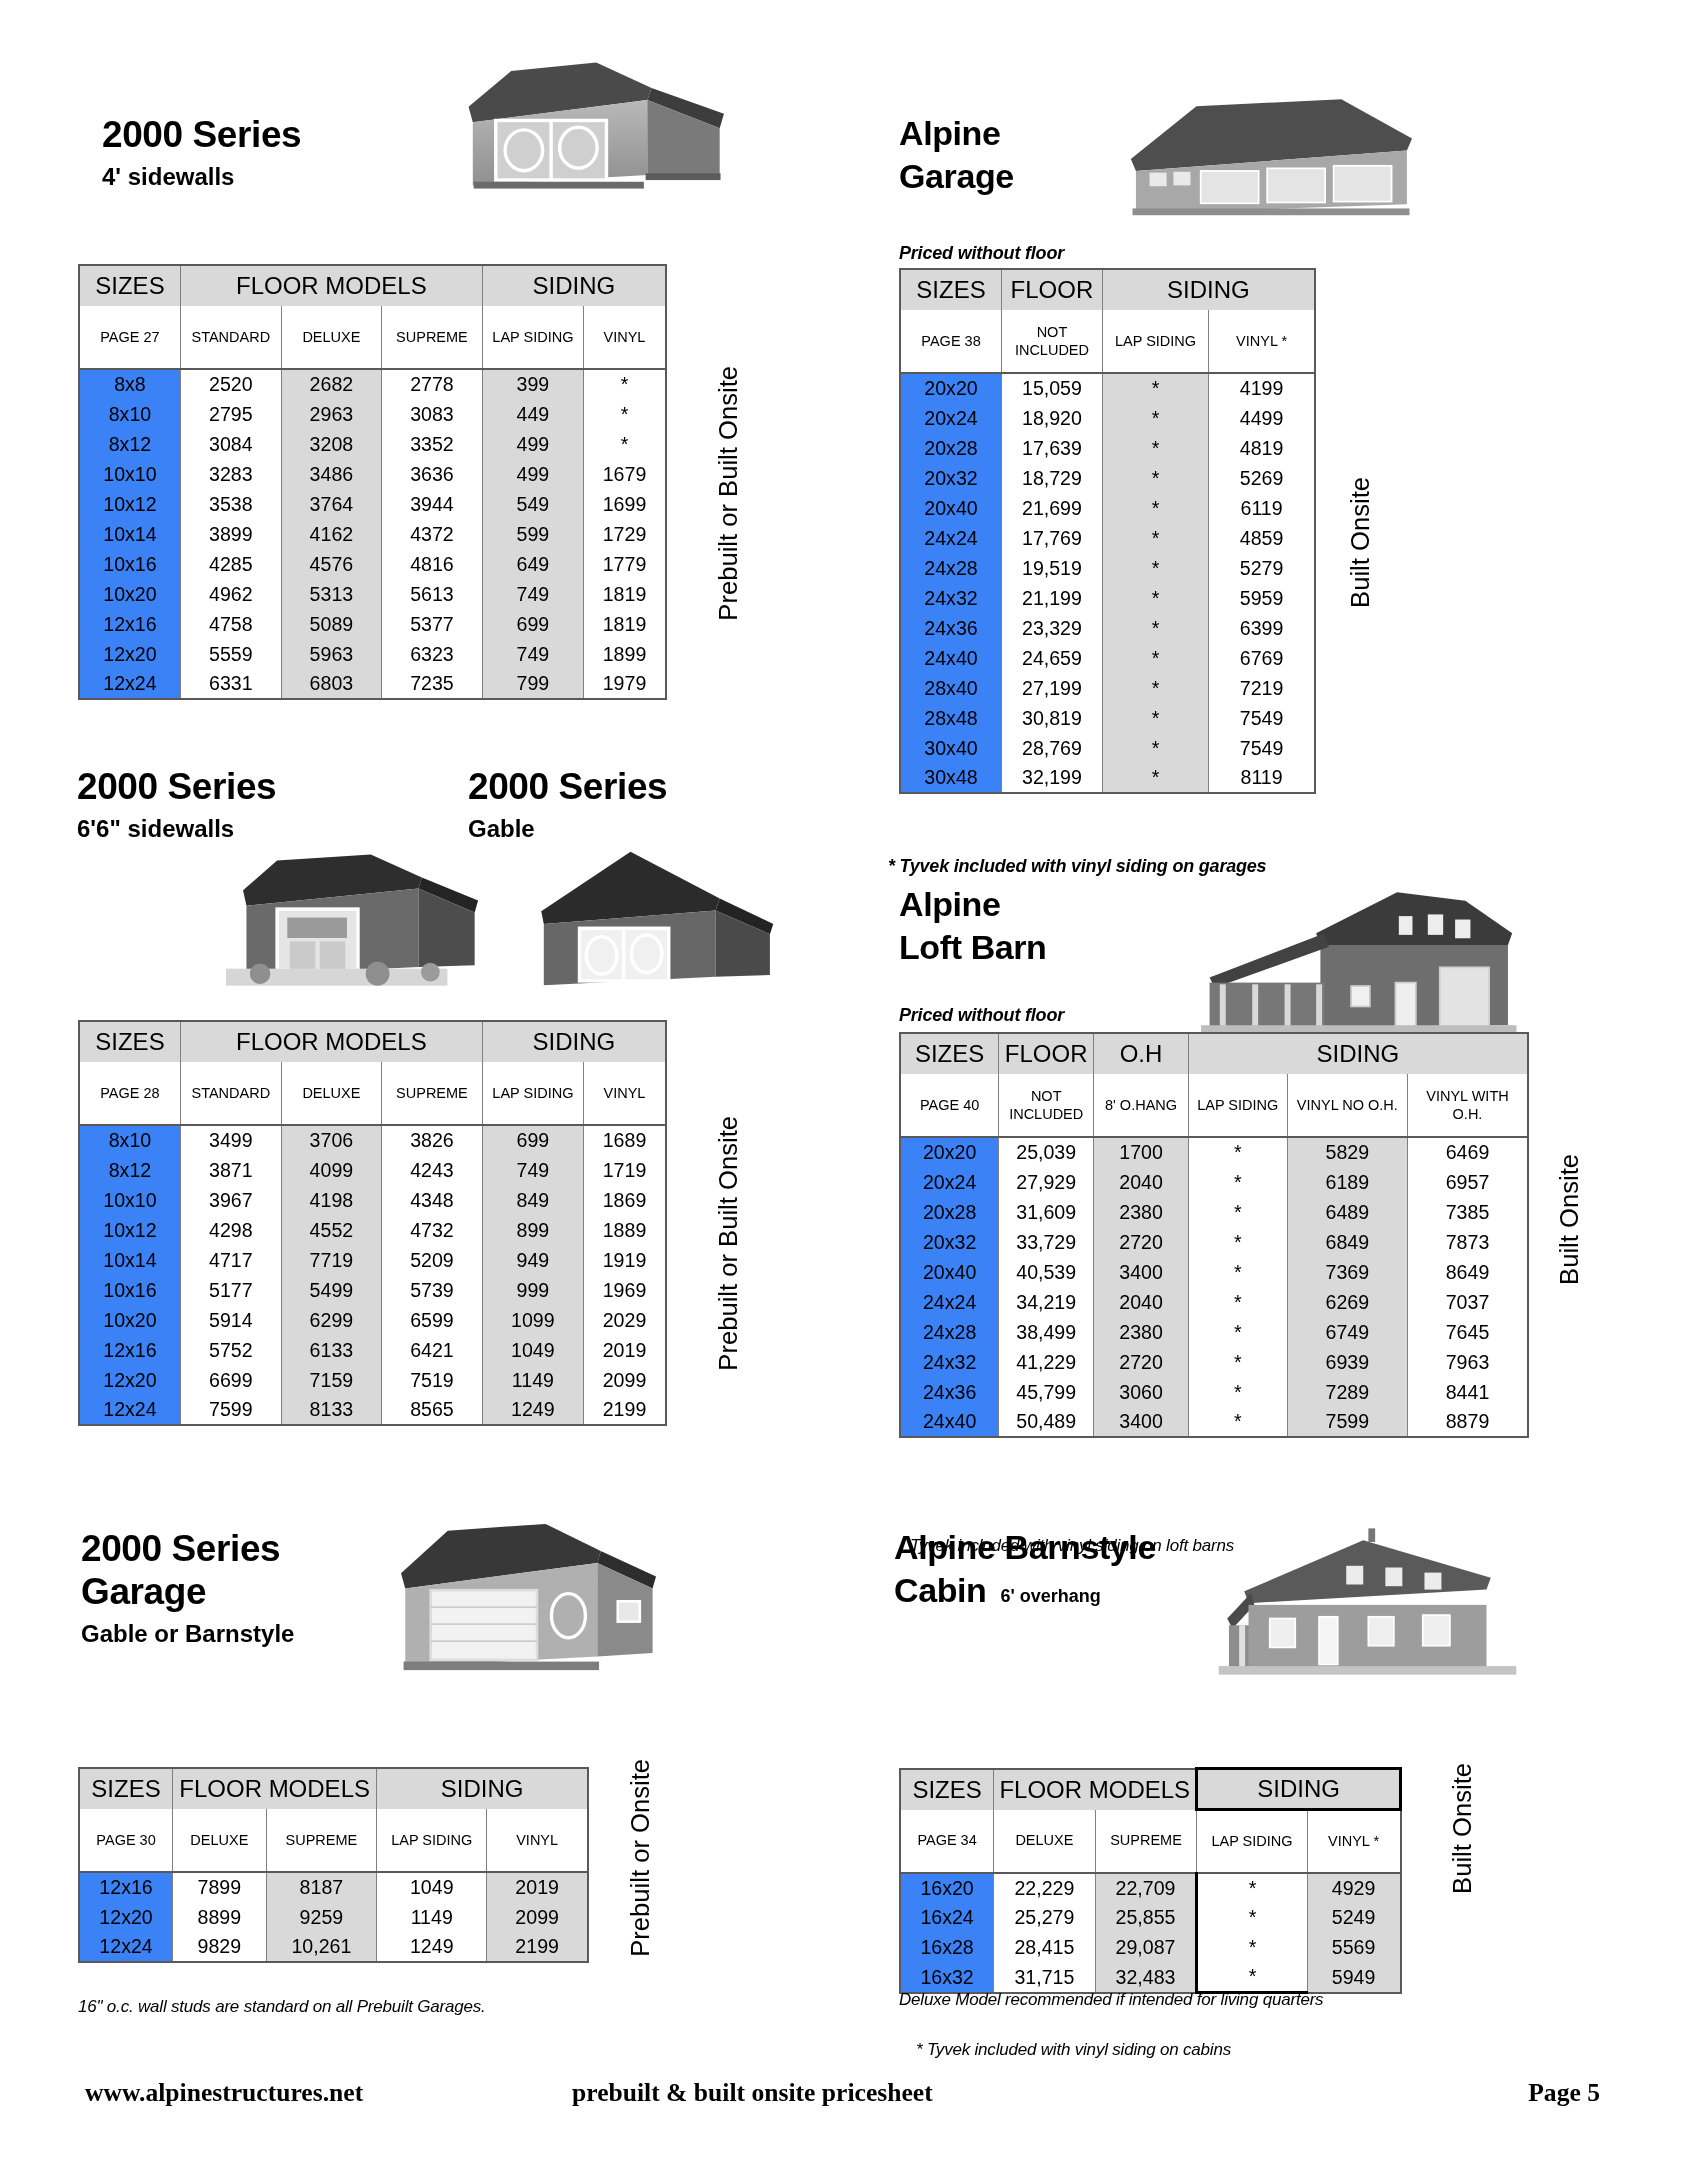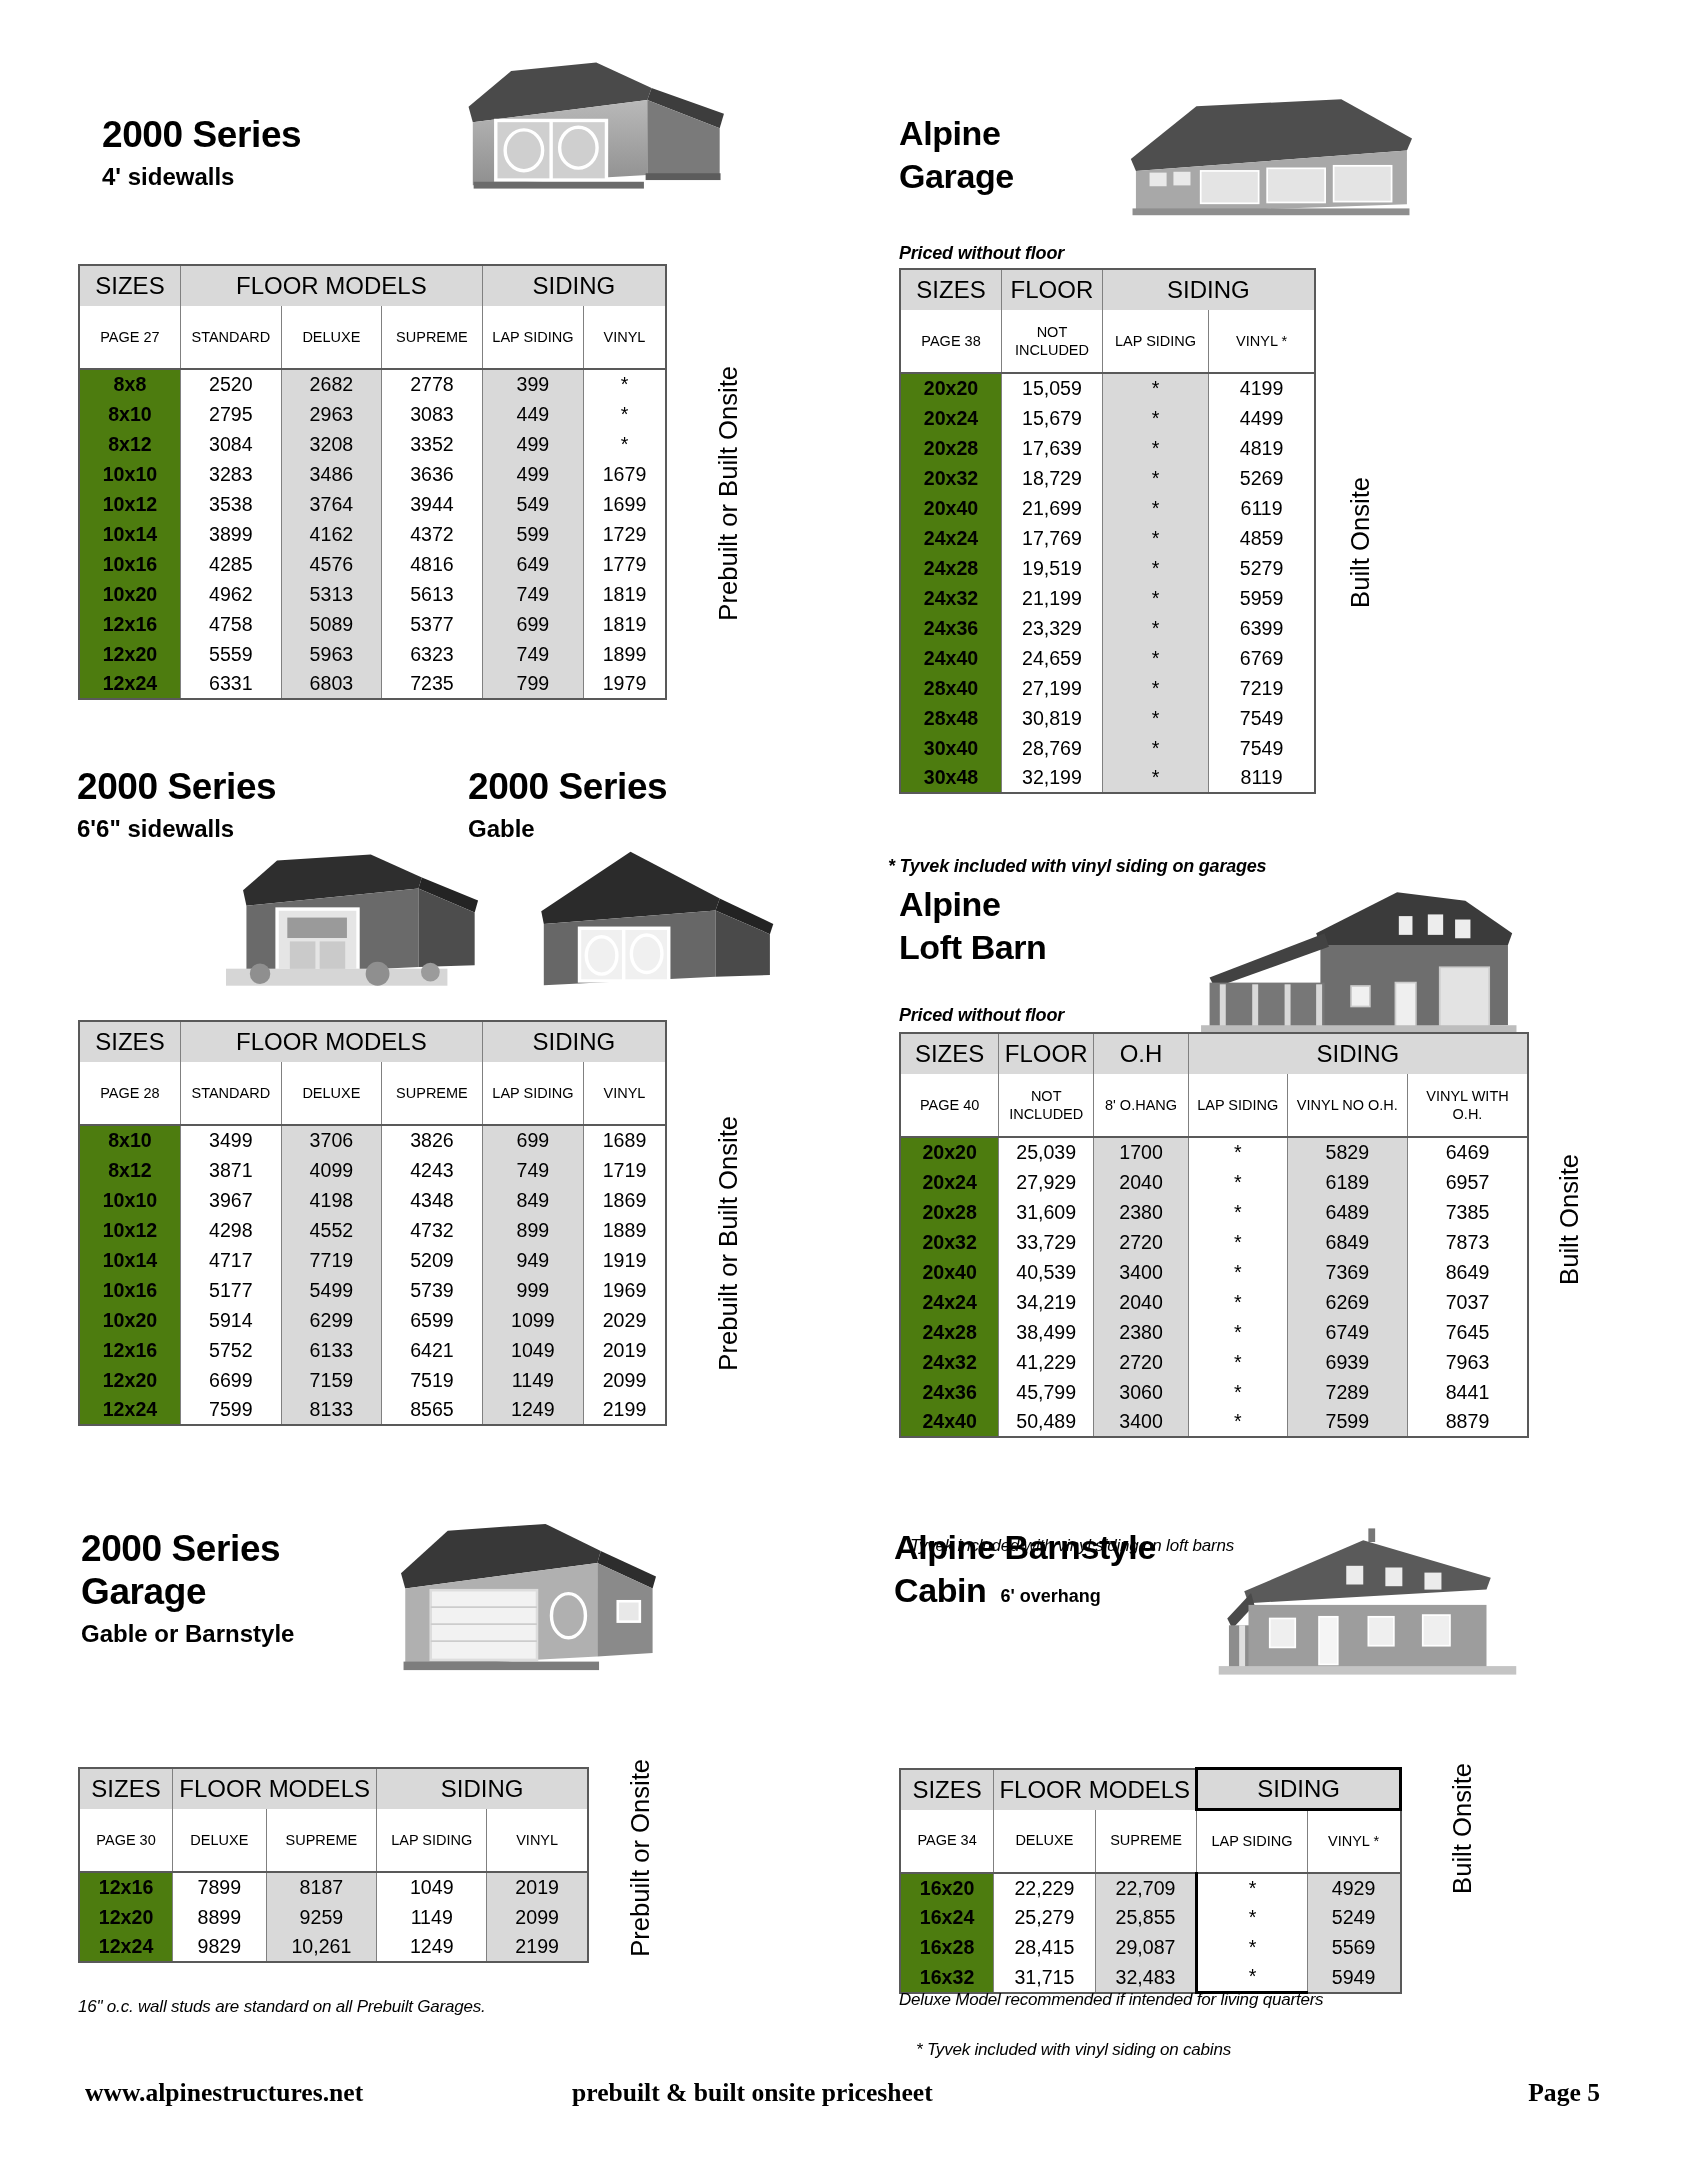"8x8" table.pt tbody td.sz { background: #4d7c0f -> #3b82f6; font-weight: bold -> normal }
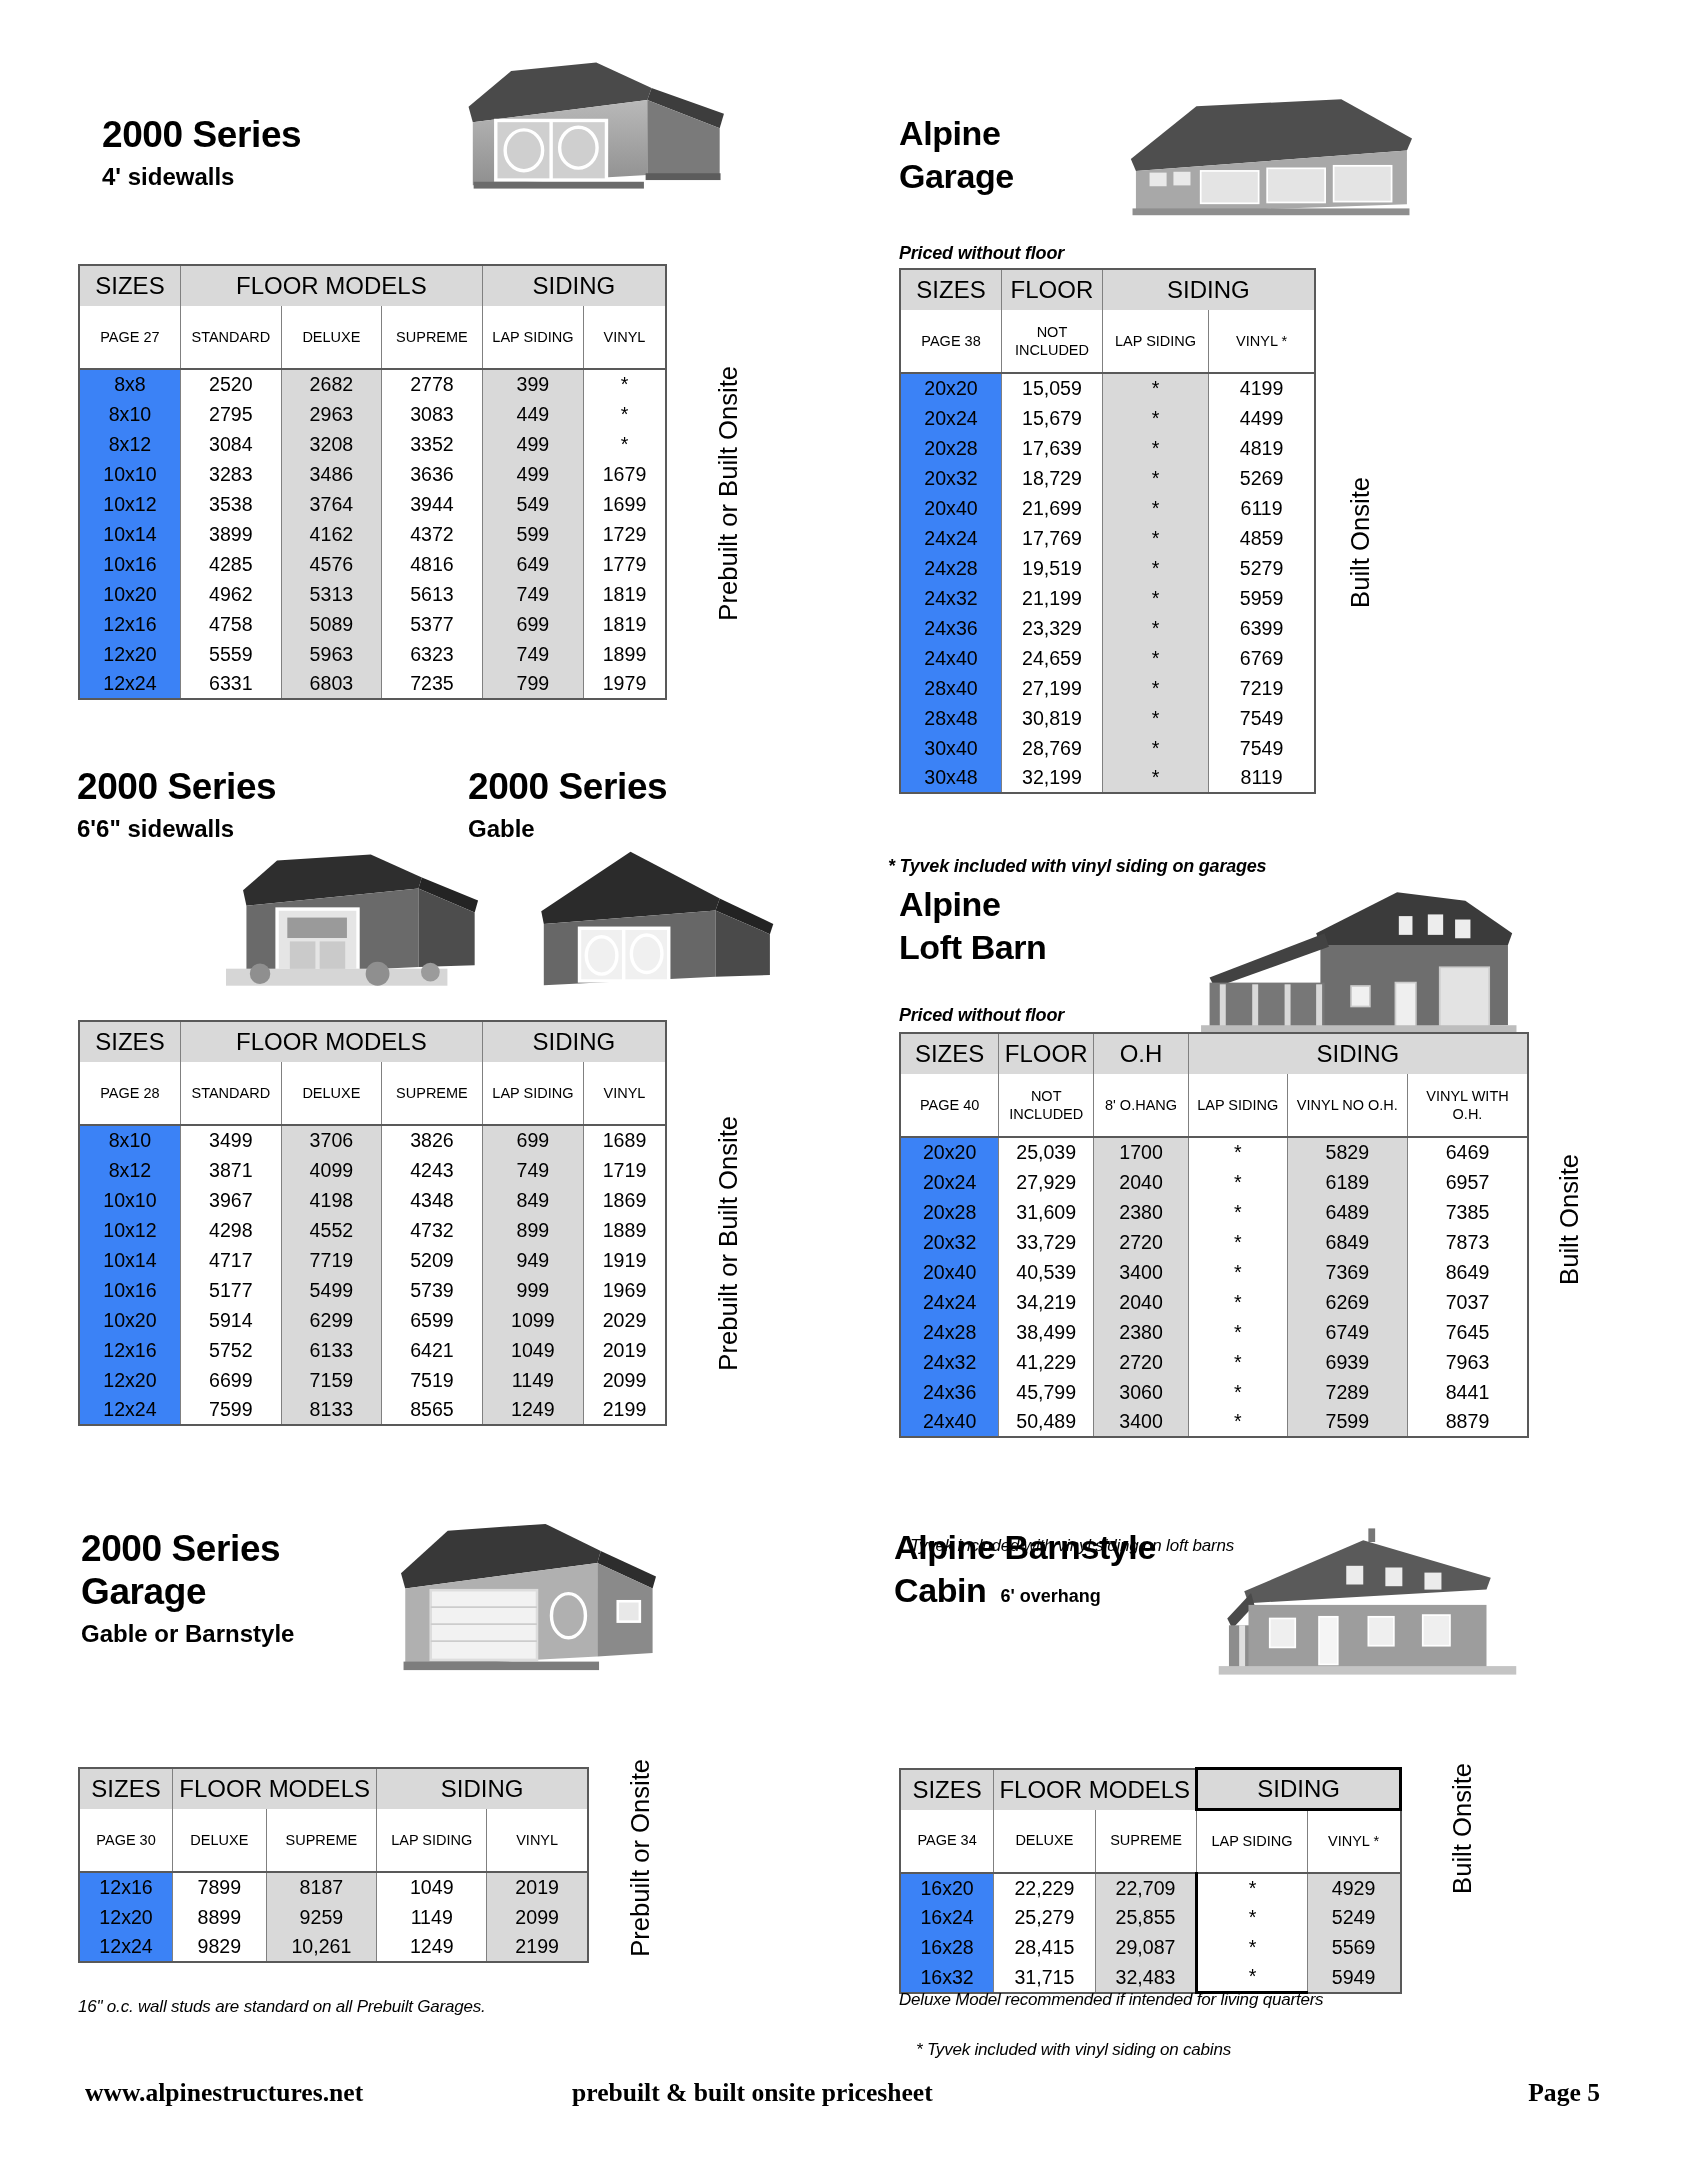"15,679" td { text: 15,679 -> 18,920 }
